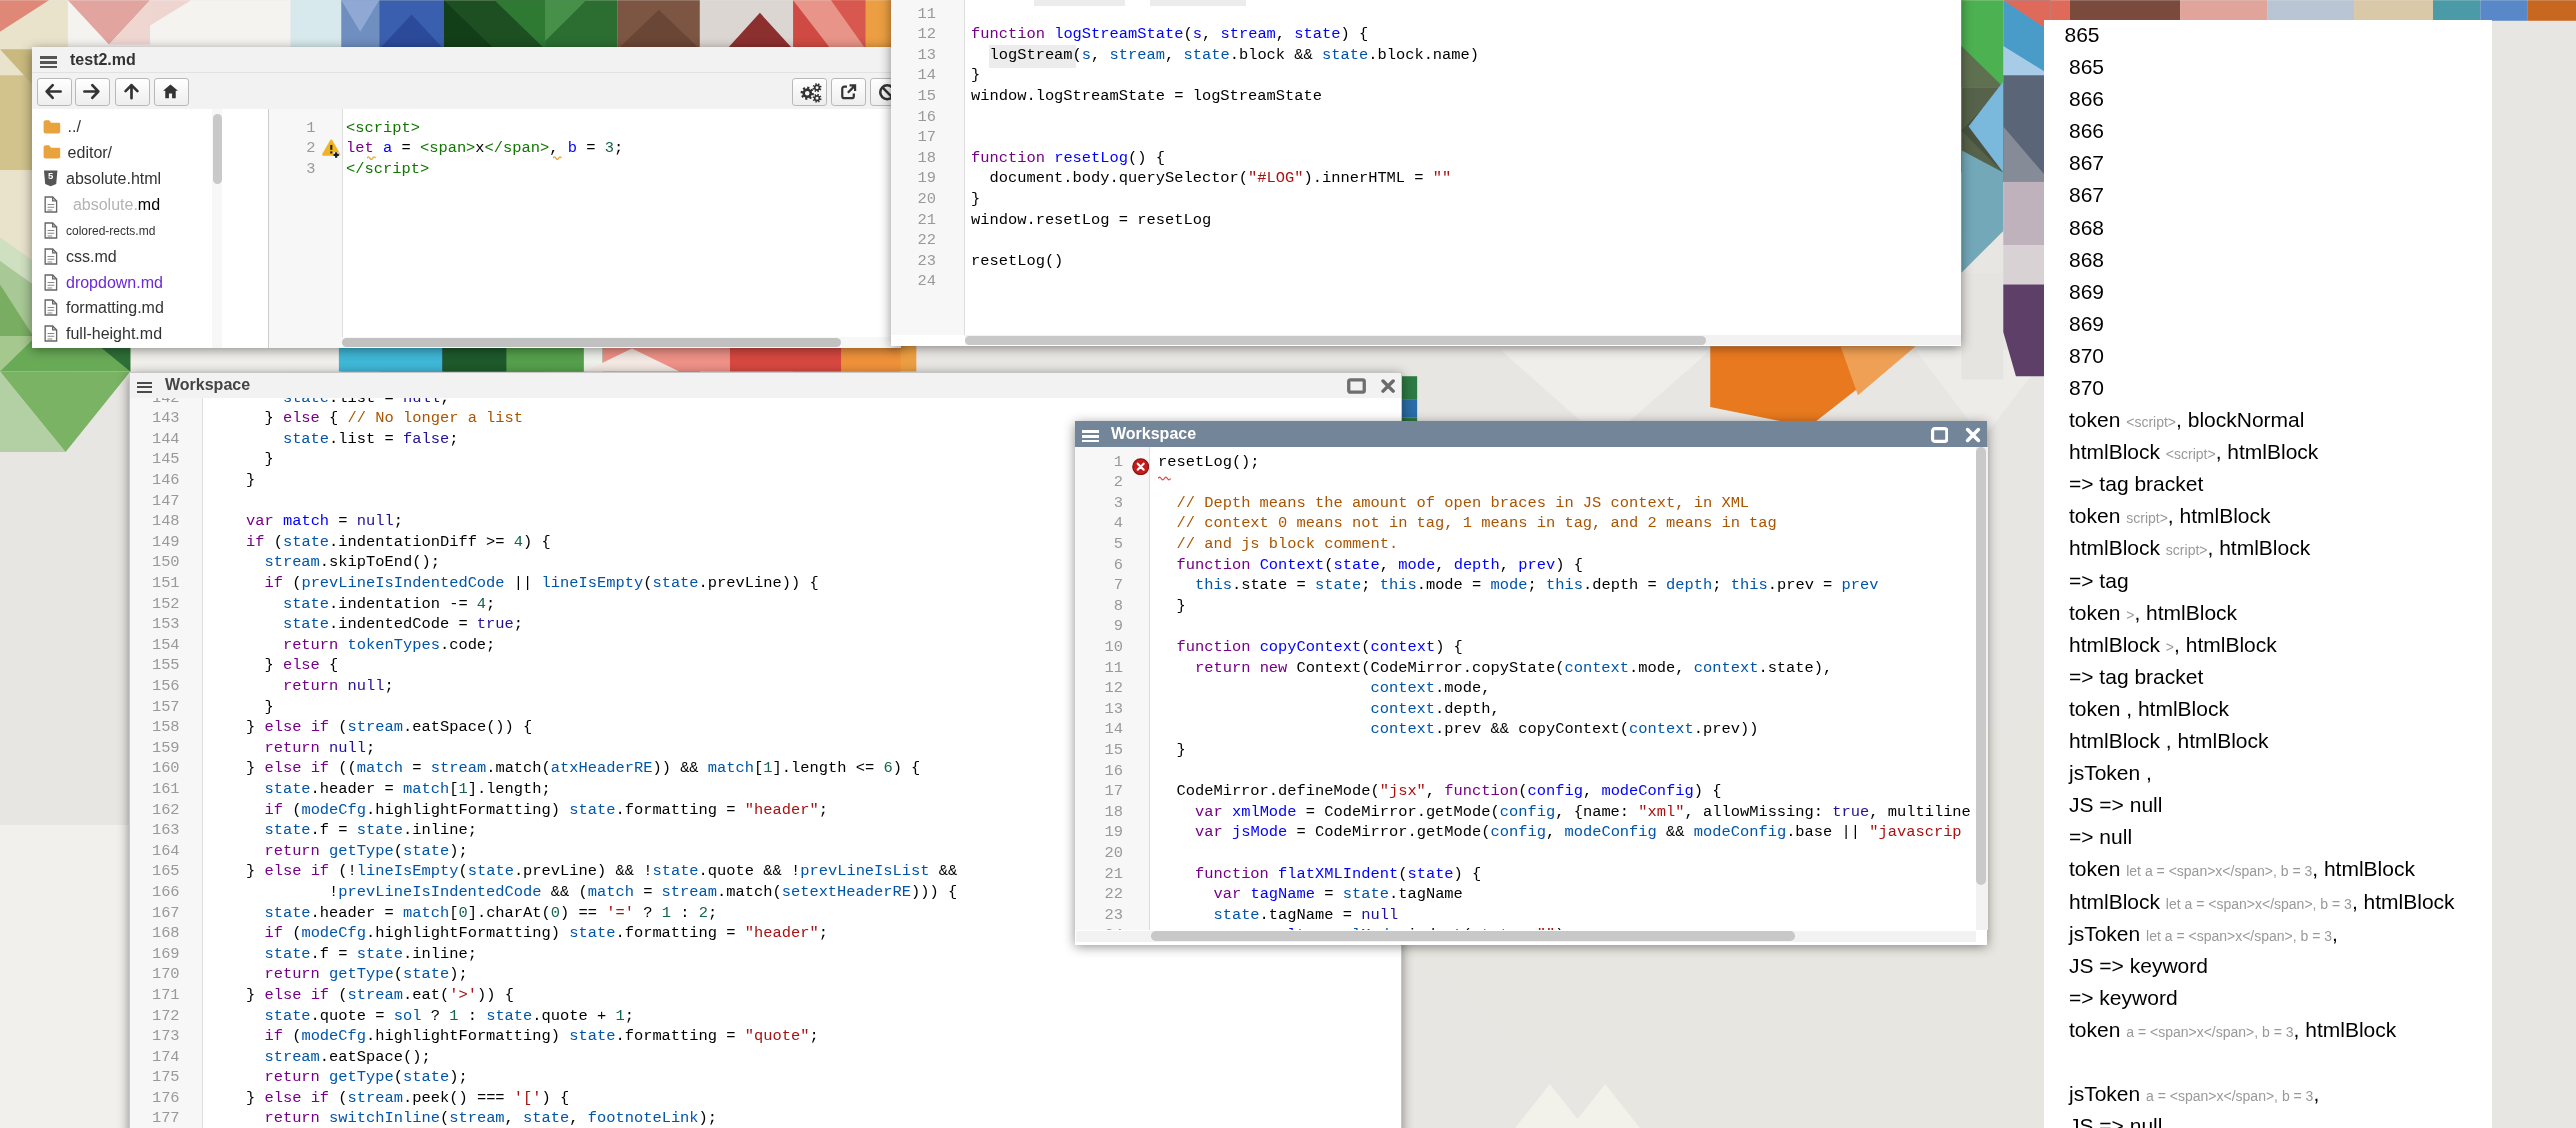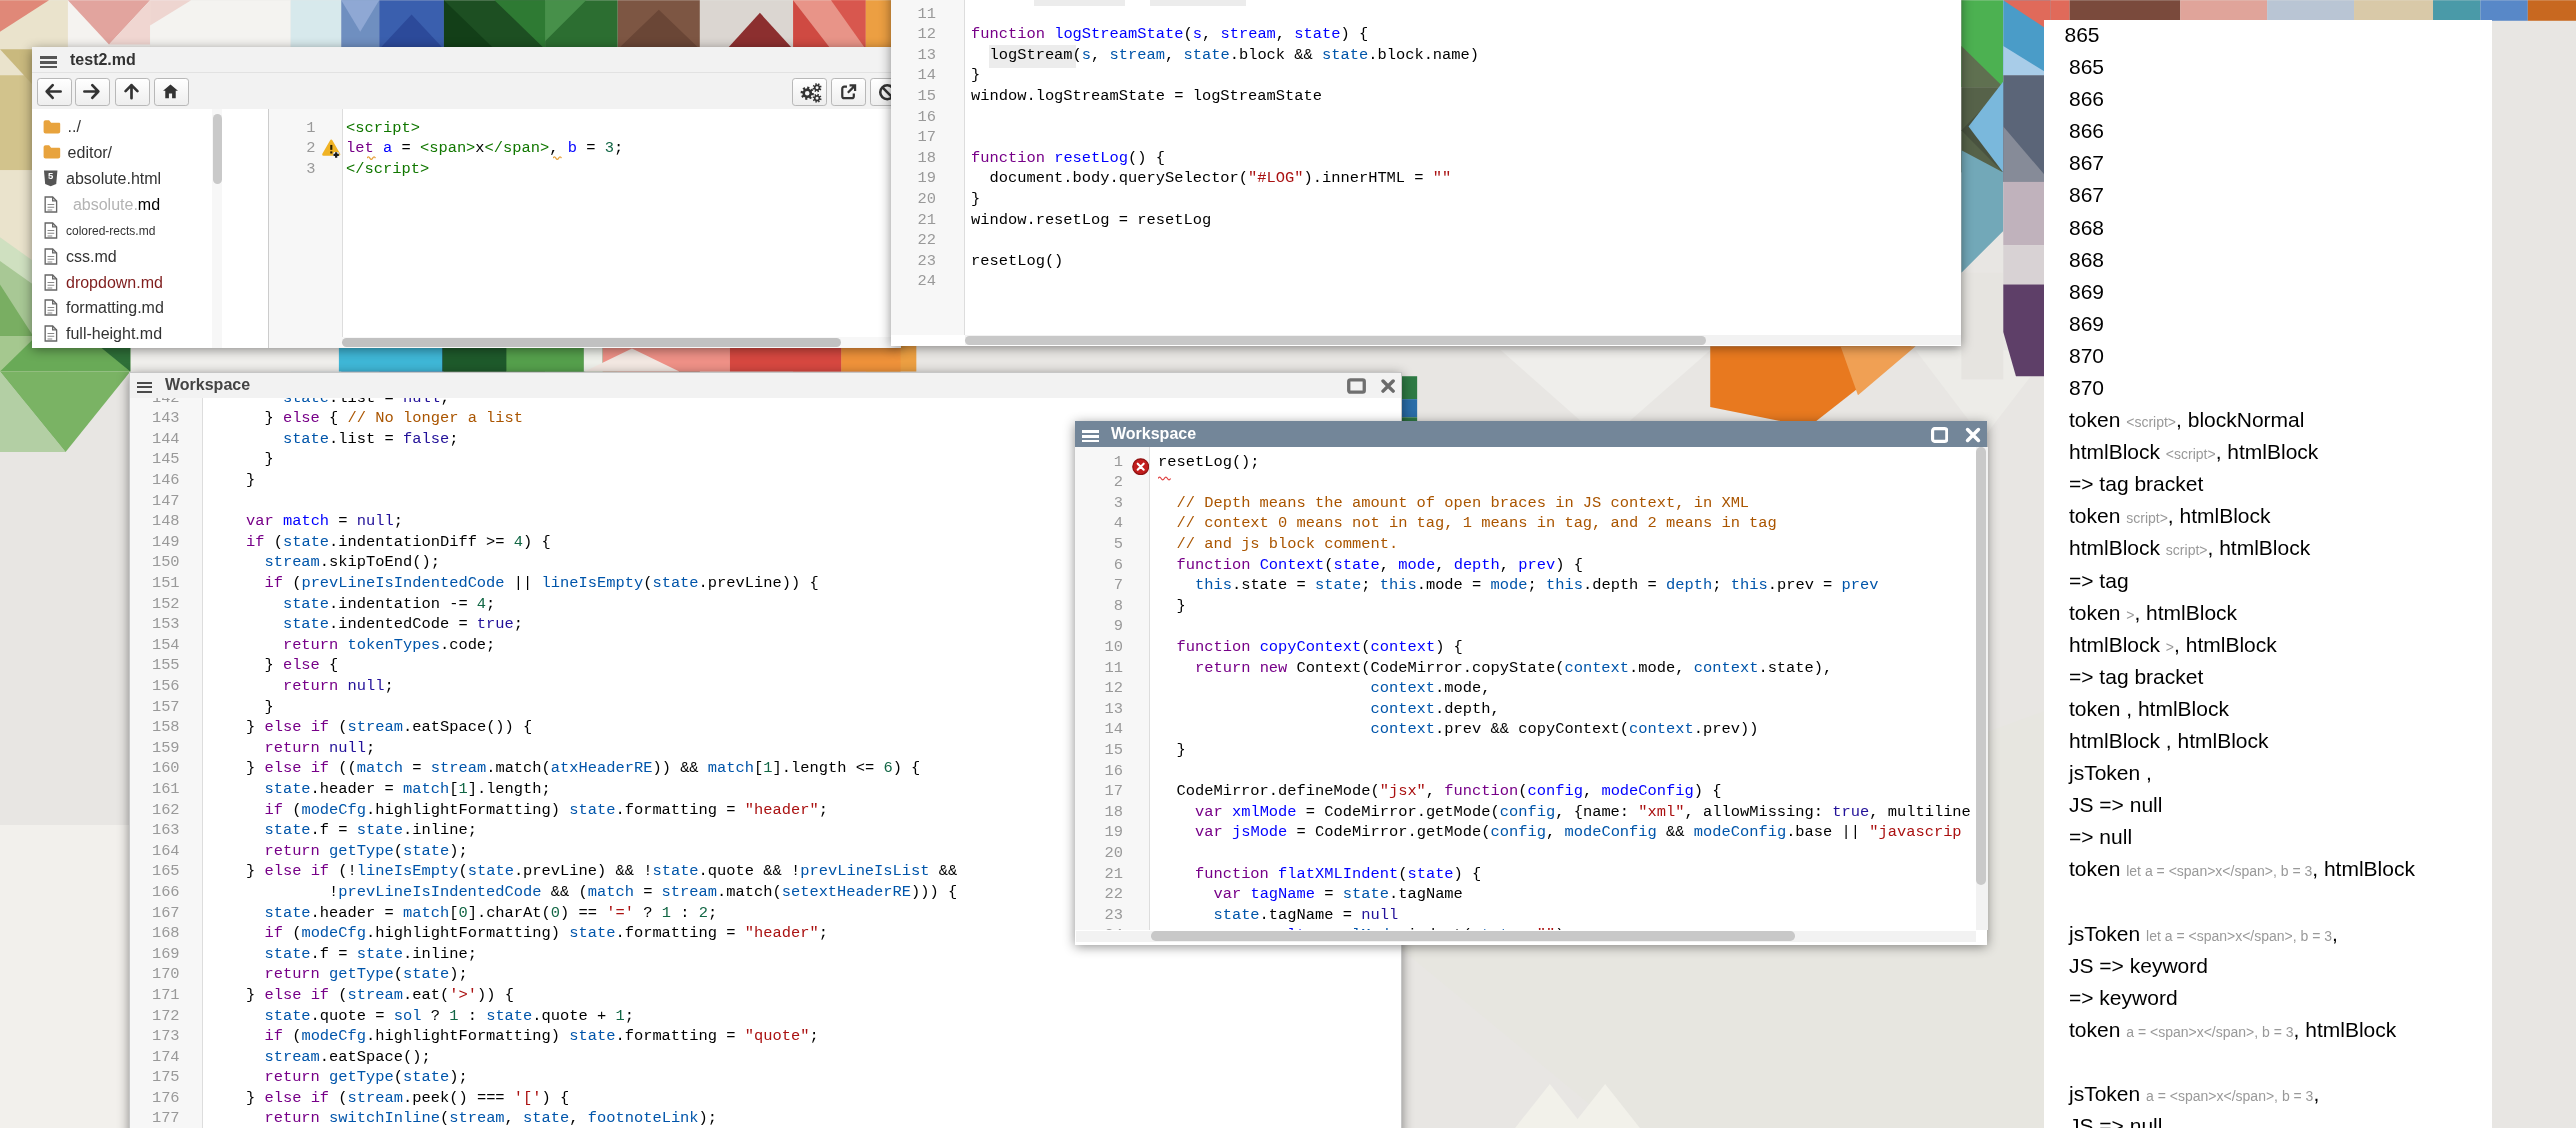"dropdown.md" span { color: #7f1d1d -> #6d28d9 }
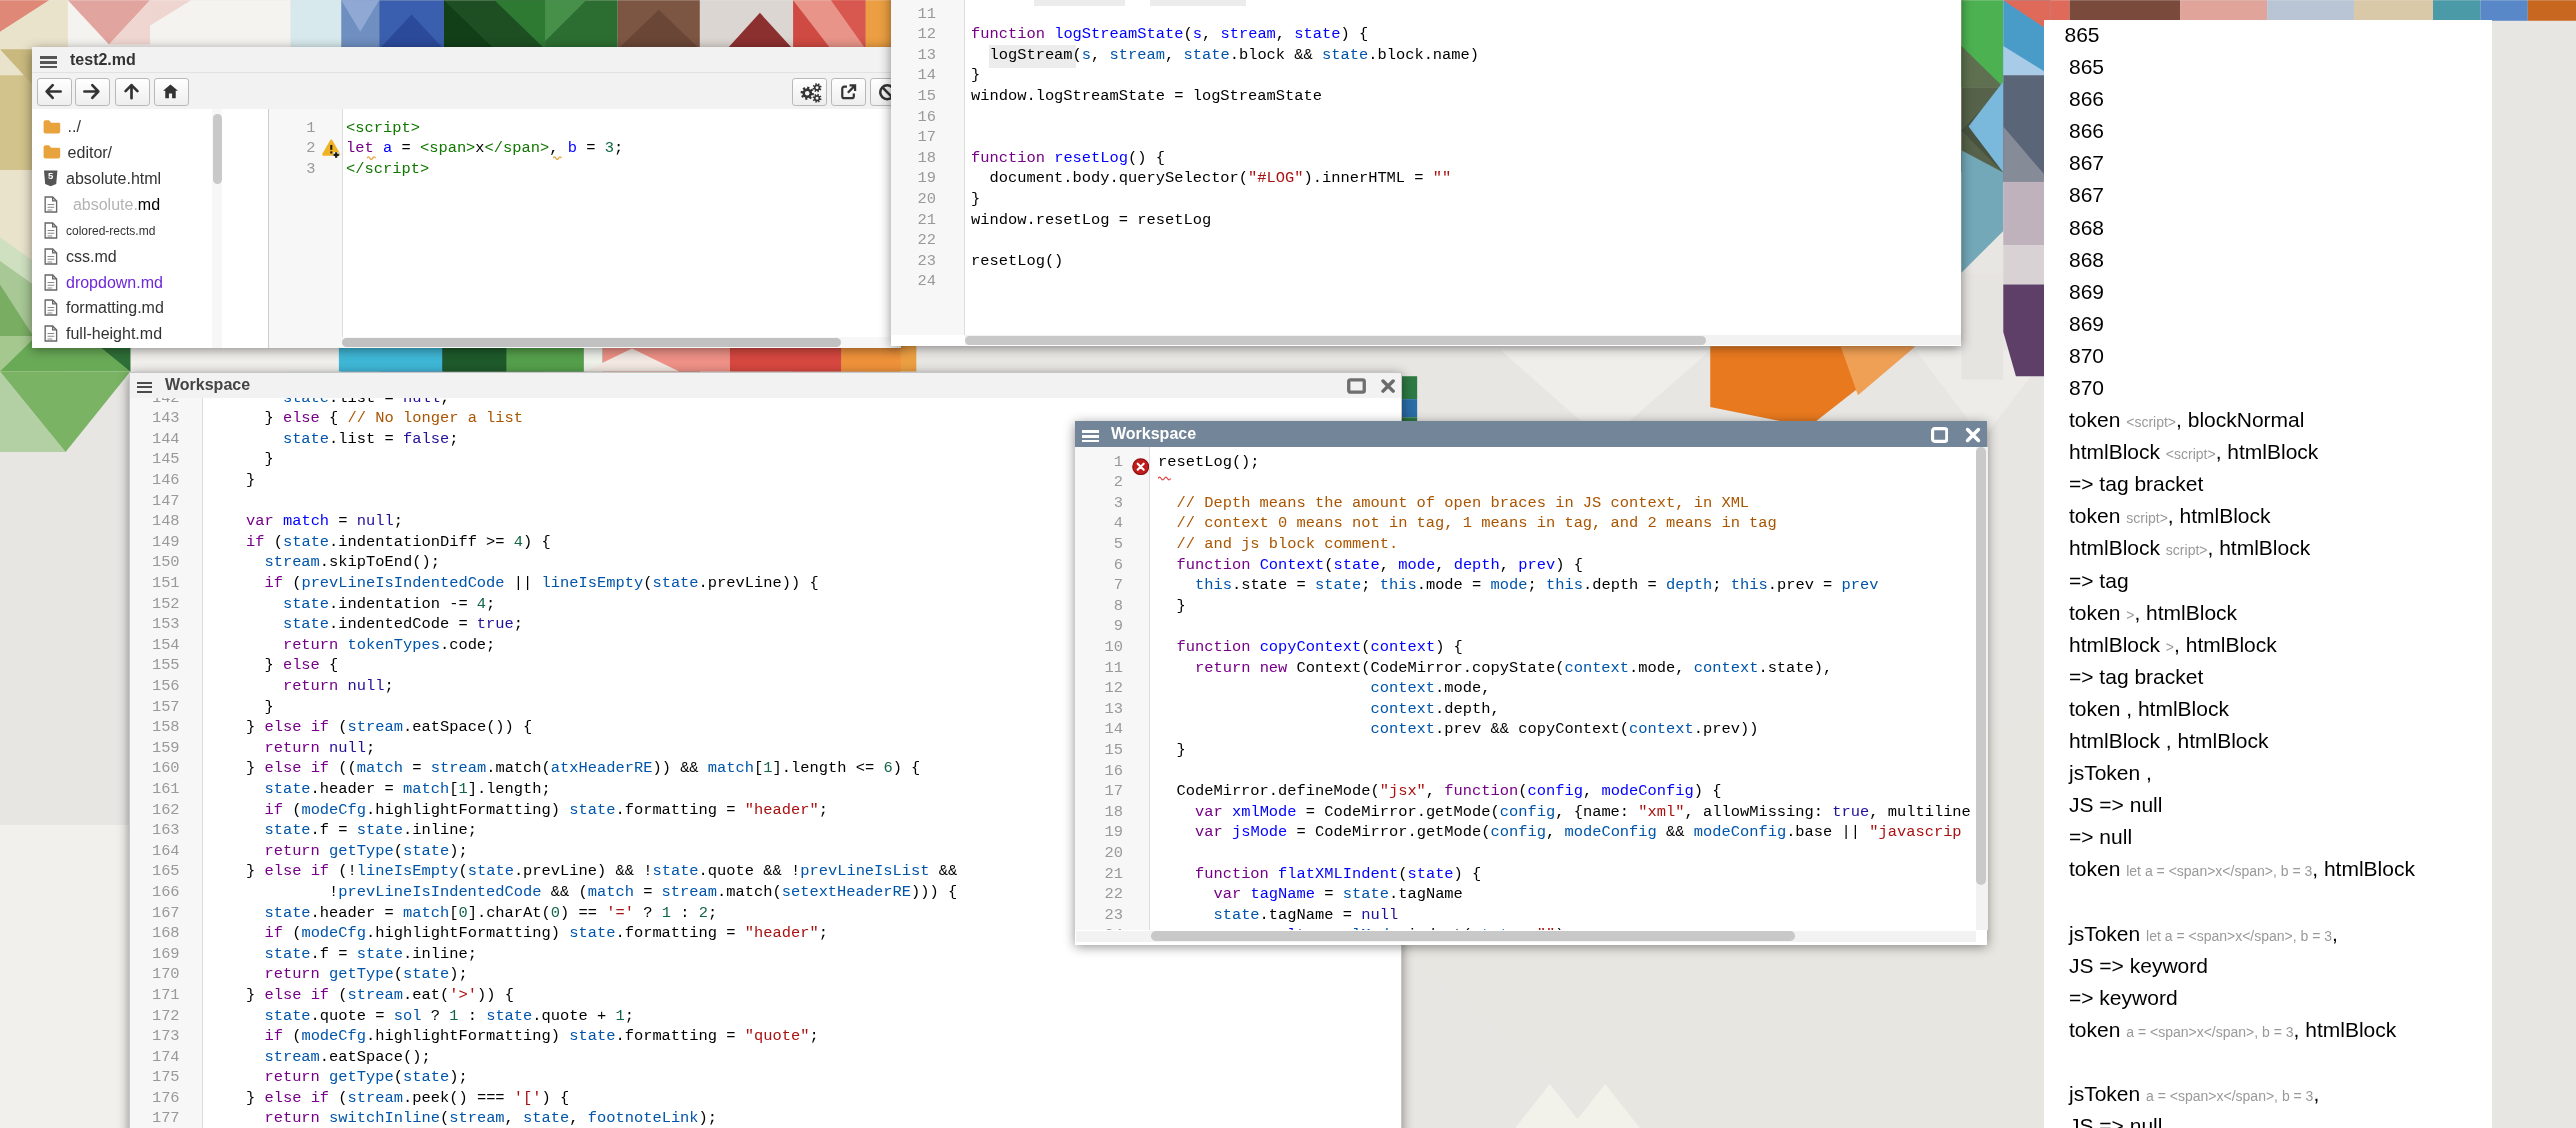"htmlBlock let a = <span>x</span>," div { html: none -> <div>htmlBlock <span>let a = &lt;span&gt;x&lt;/span&gt;, b = 3</span>, htmlBlock</div> }
